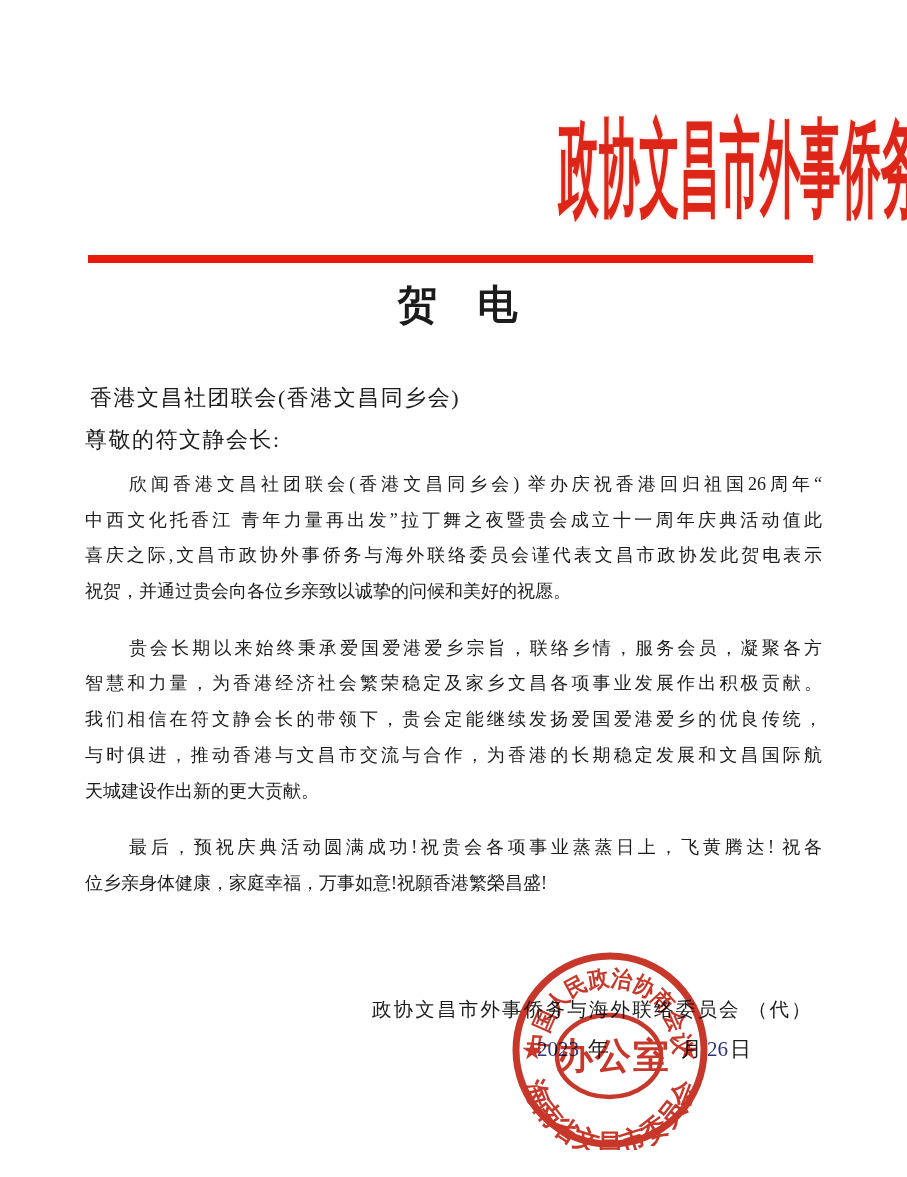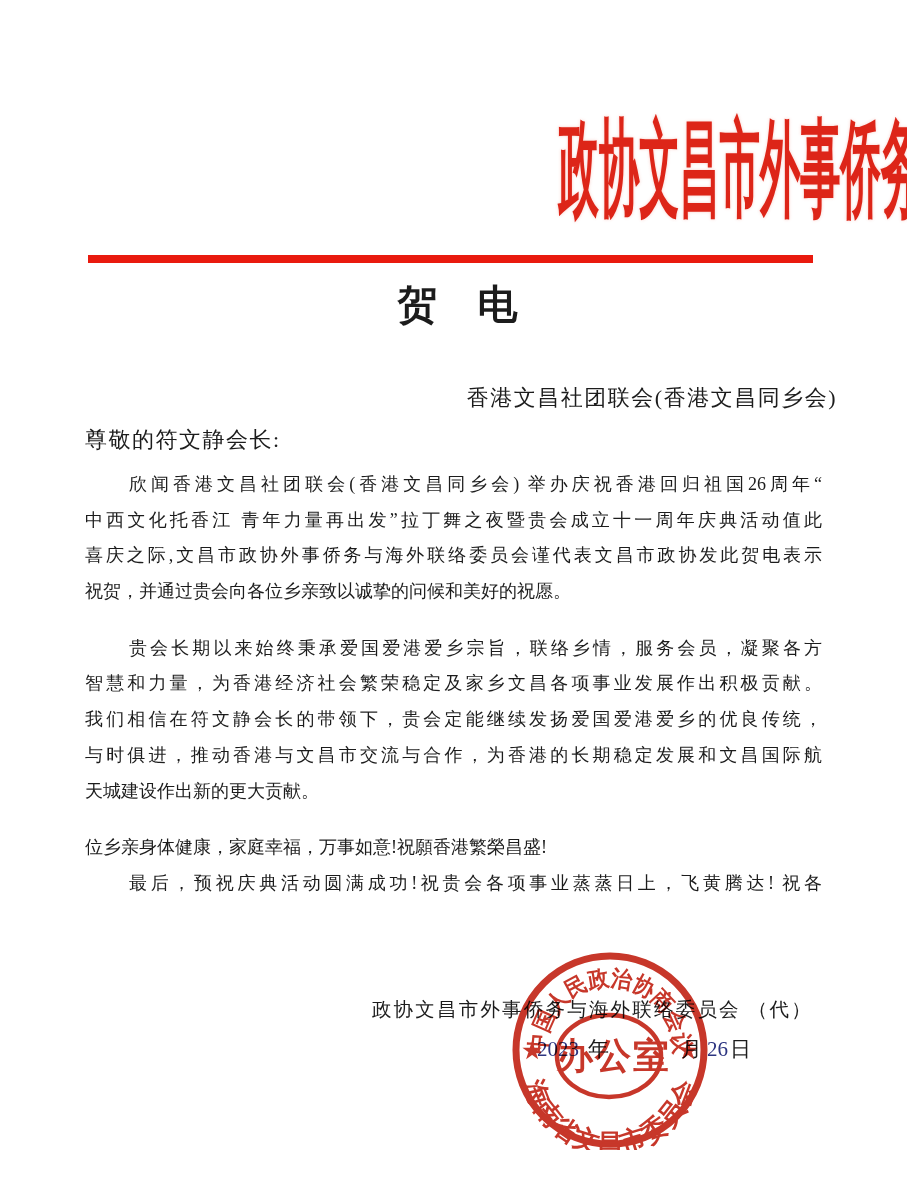"香港文昌社团联会(香港文昌同乡会)" .recipient { left: 77px -> 90px; text-align: right -> none }
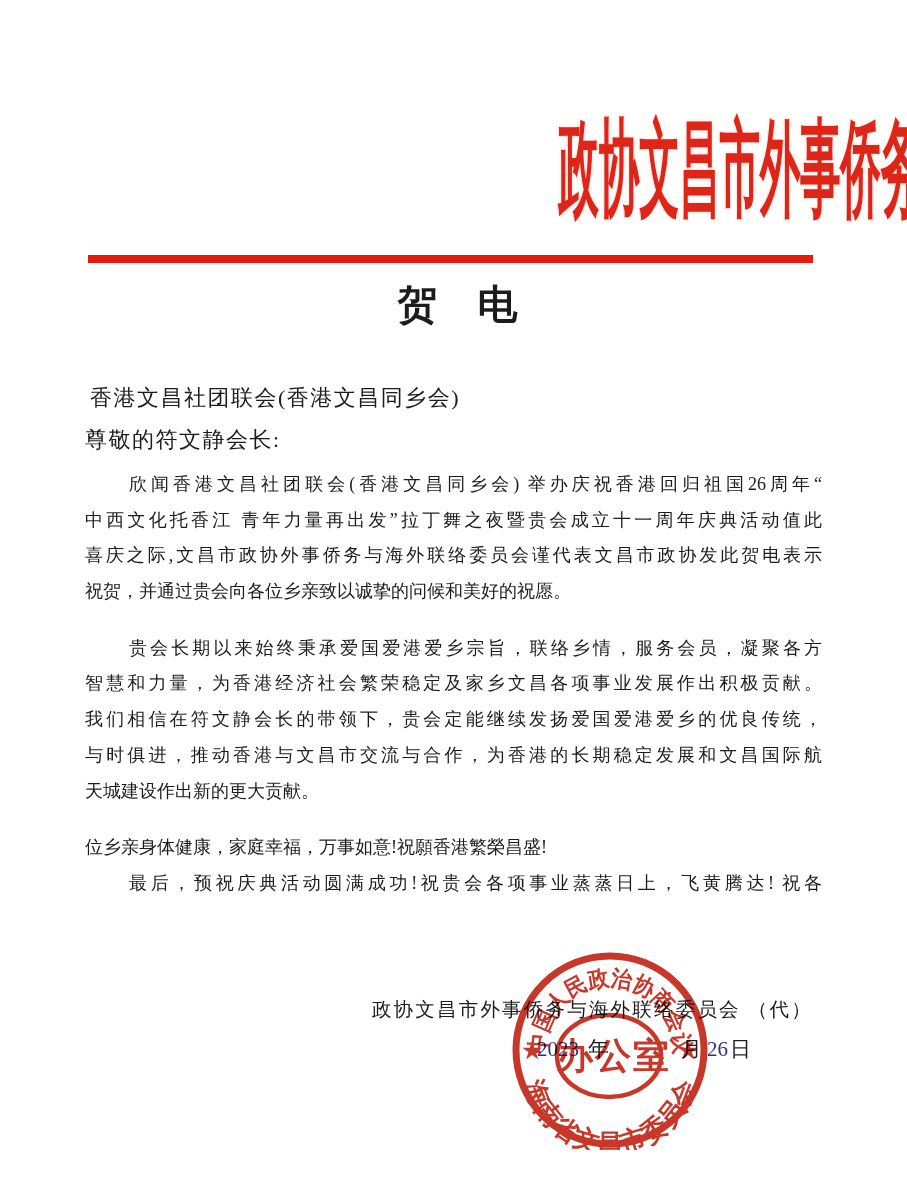"位乡亲身体健康，家庭幸福，万事如意!祝願香港繁榮昌盛!" div.line { order: before "最后，预祝庆典活动圆满成功!祝贵会各项事业蒸蒸日上，飞黄腾达! 祝各" -> after "最后，预祝庆典活动圆满成功!祝贵会各项事业蒸蒸日上，飞黄腾达! 祝各" }
